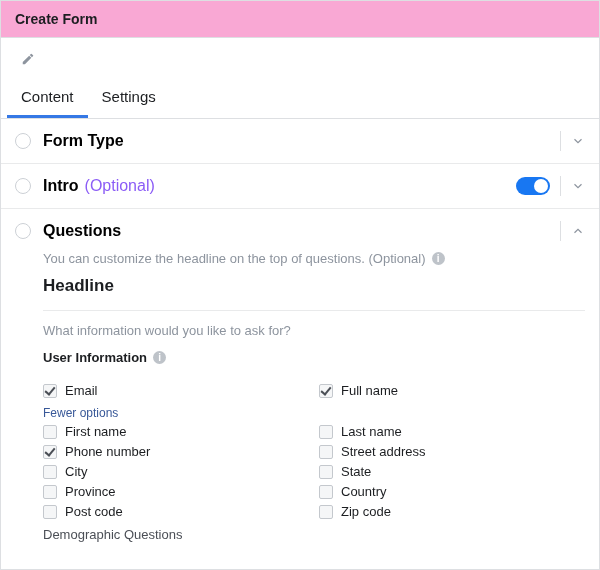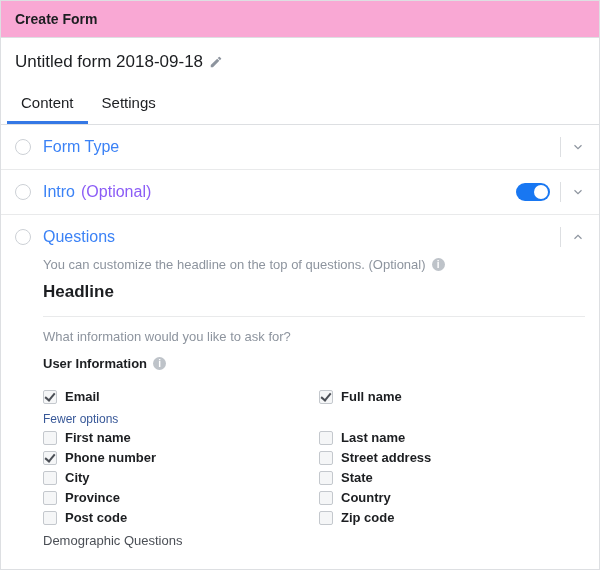"Untitled form 2018-09-18" span { html: <span>Untitled form 2018-09-18</span> -> none }
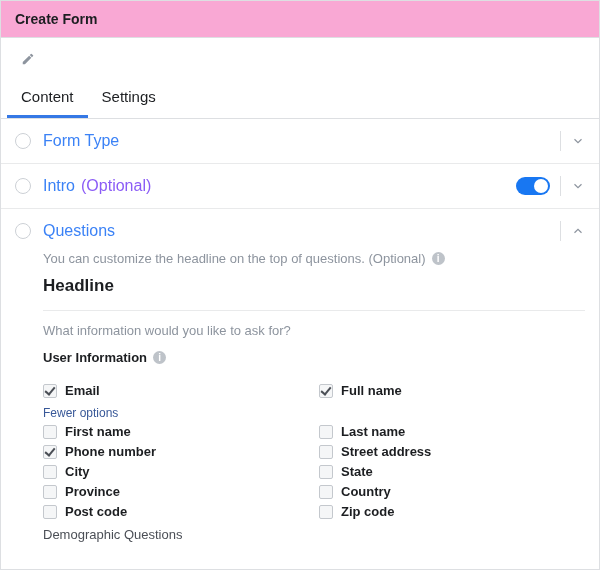"Form Type" .section-title { color: #3b82f6 -> #000000; font-weight: 400 -> 700 }
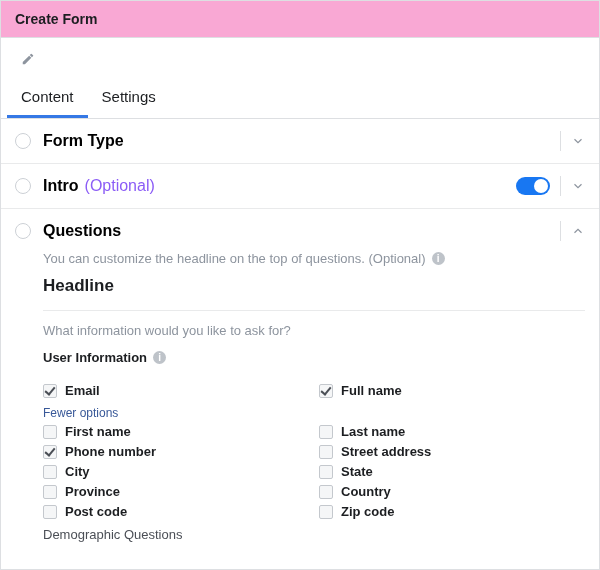"Email" .checks-col { font-weight: bold -> none }
